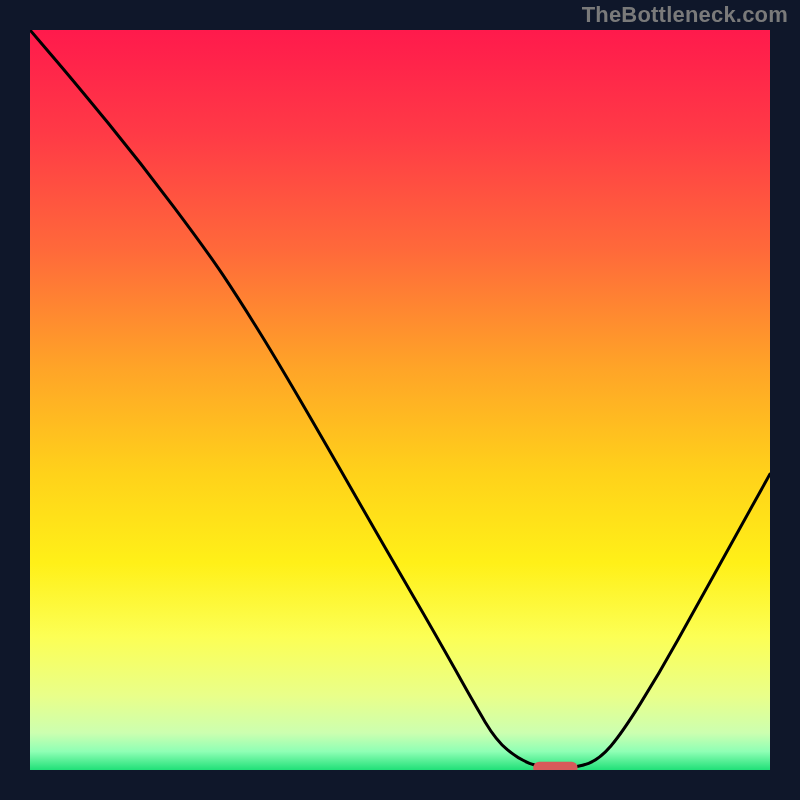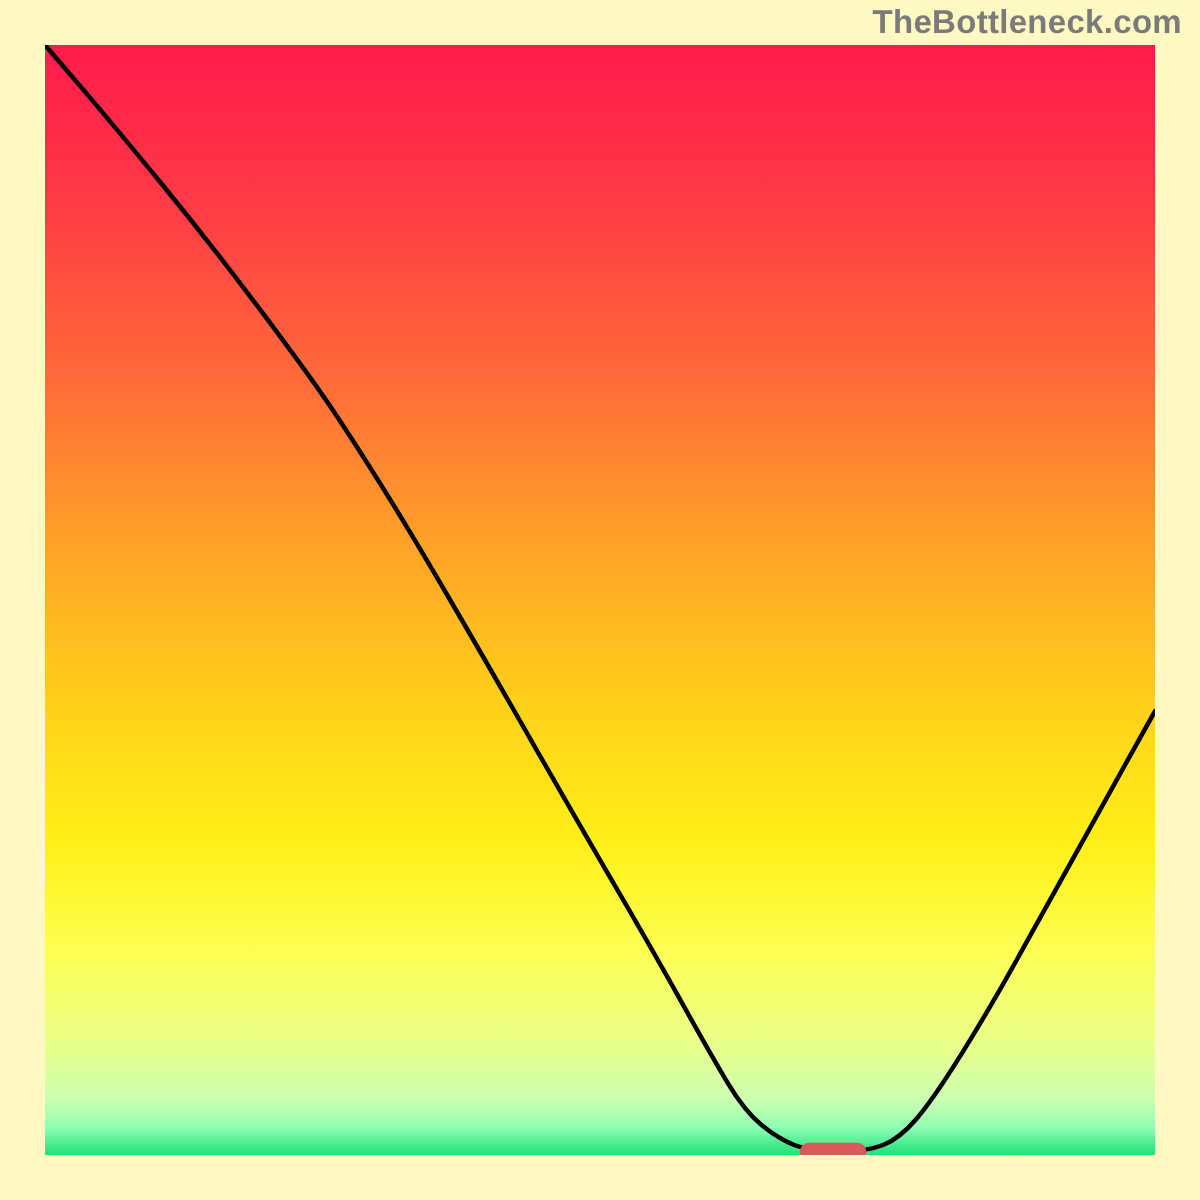"TheBottleneck.com" .chart-container { background: #fef9c3 -> #0f172a }
